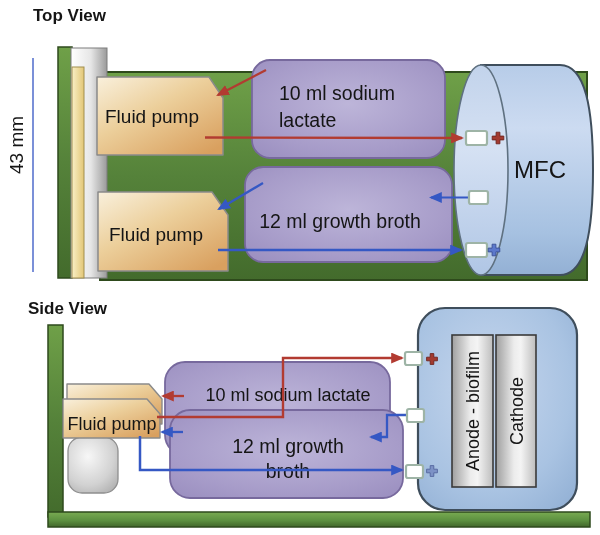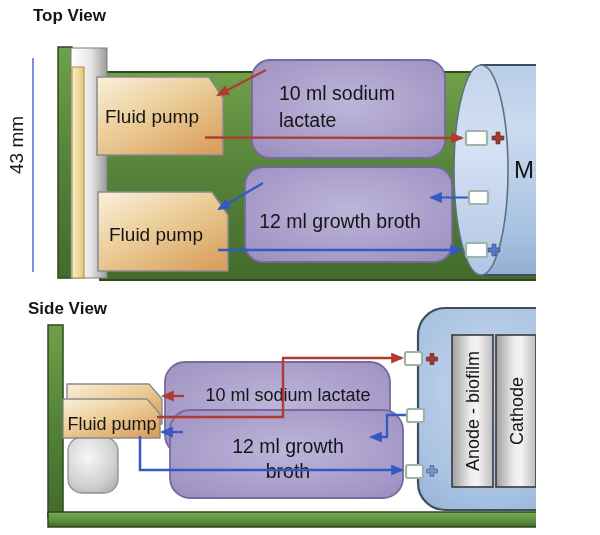"Top View" .stage { width: 536px -> 600px }
